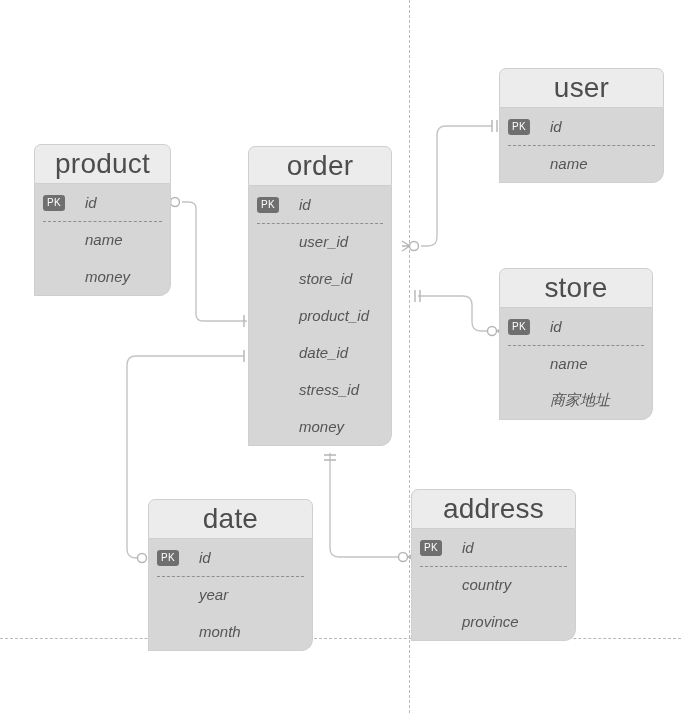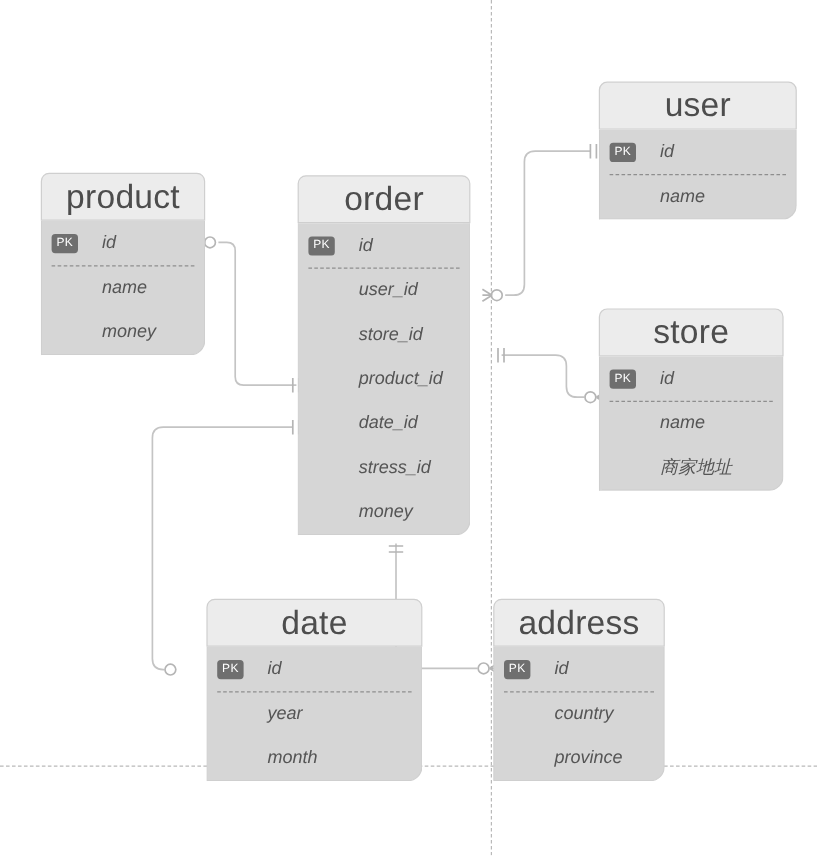"store" div.entity { top: 257px -> 268px }
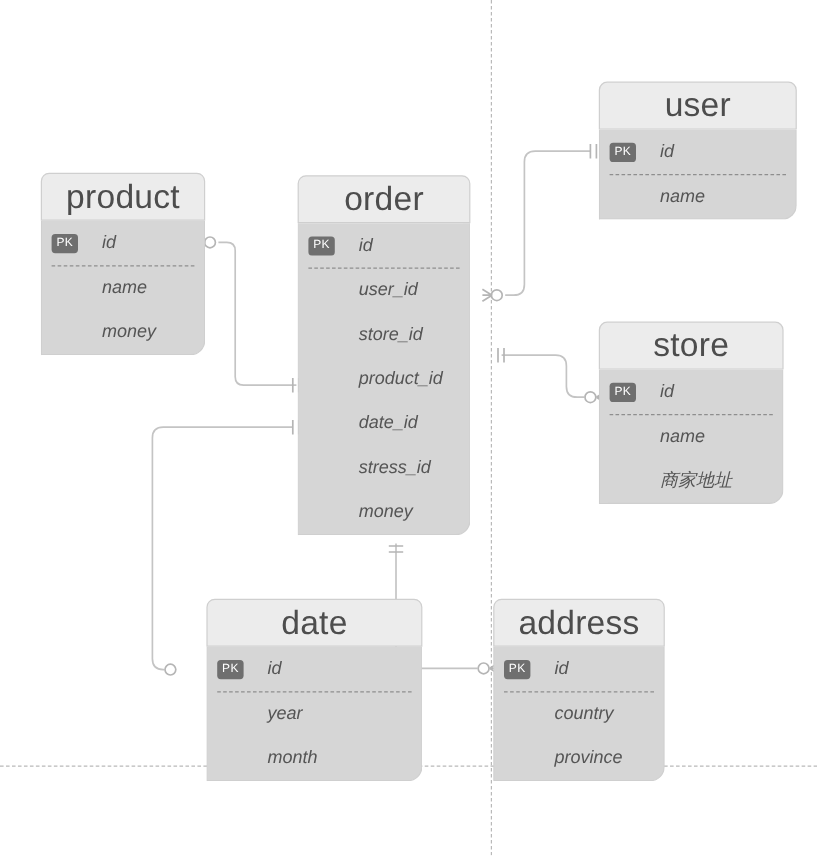"date" div.entity { margin-left: 24px -> none; width: 180px -> 165px }
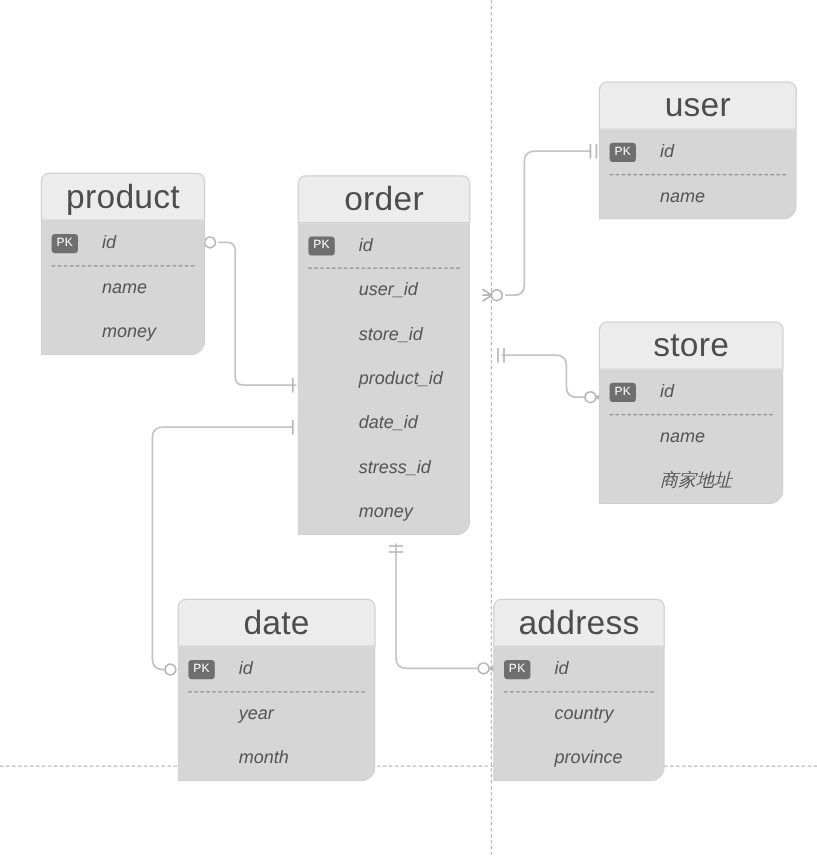"address" div.entity { top: 499px -> 489px; width: 143px -> 165px }
